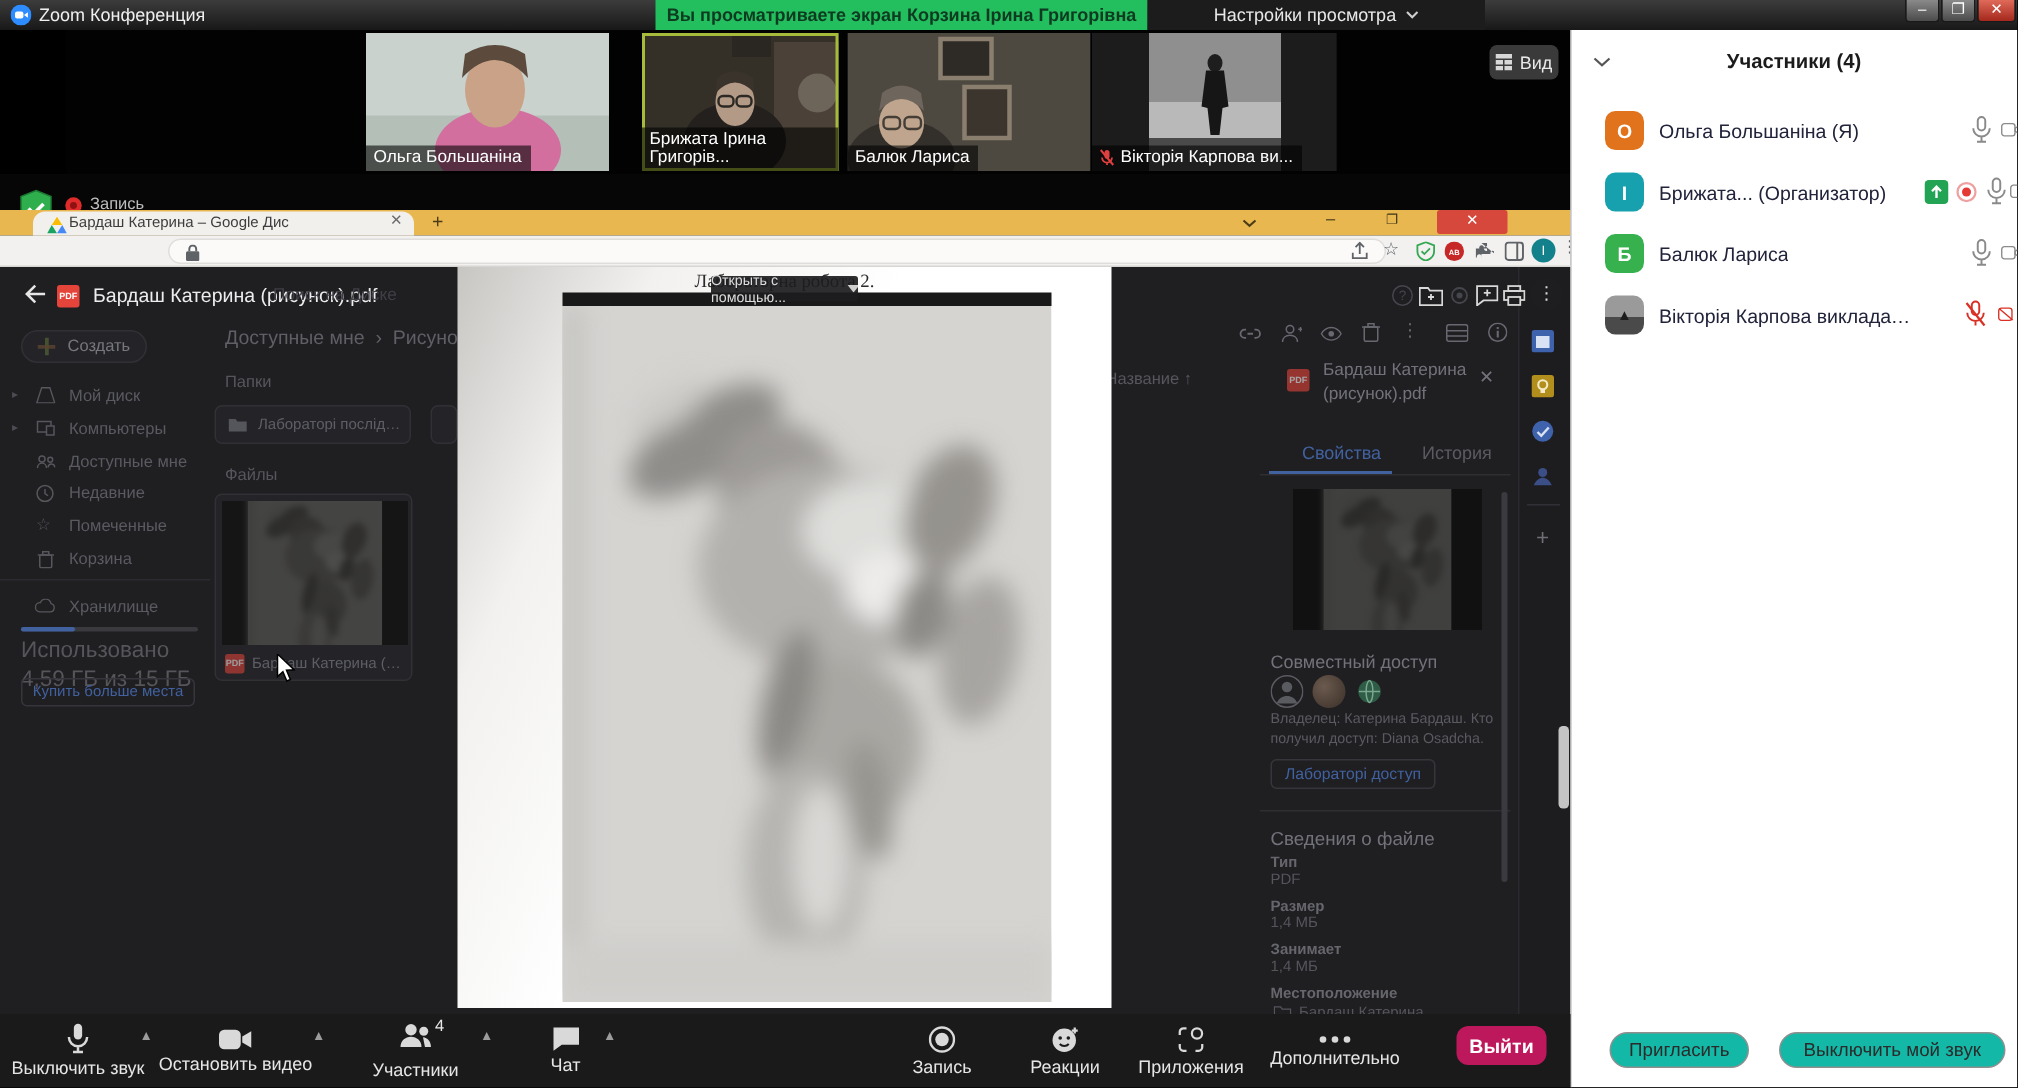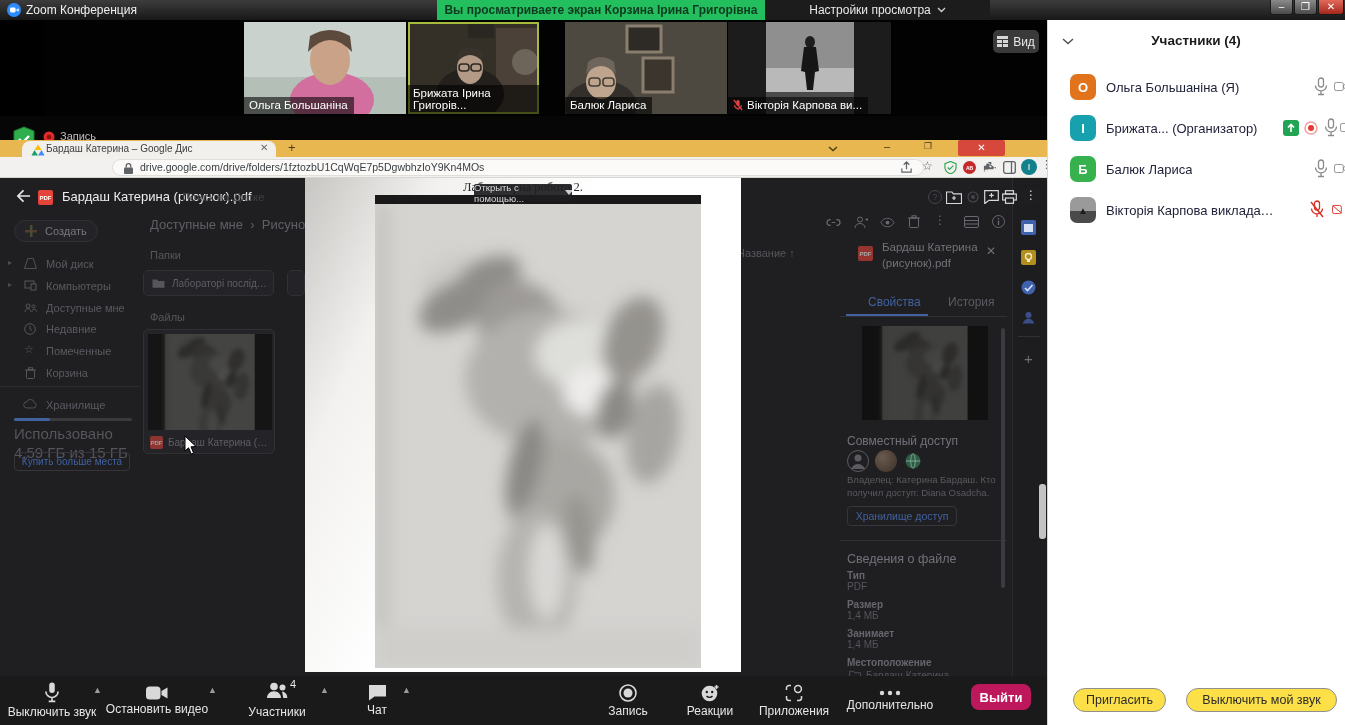"Брижата Ірина Григорів..." div.abs { left: 364px -> 384px }
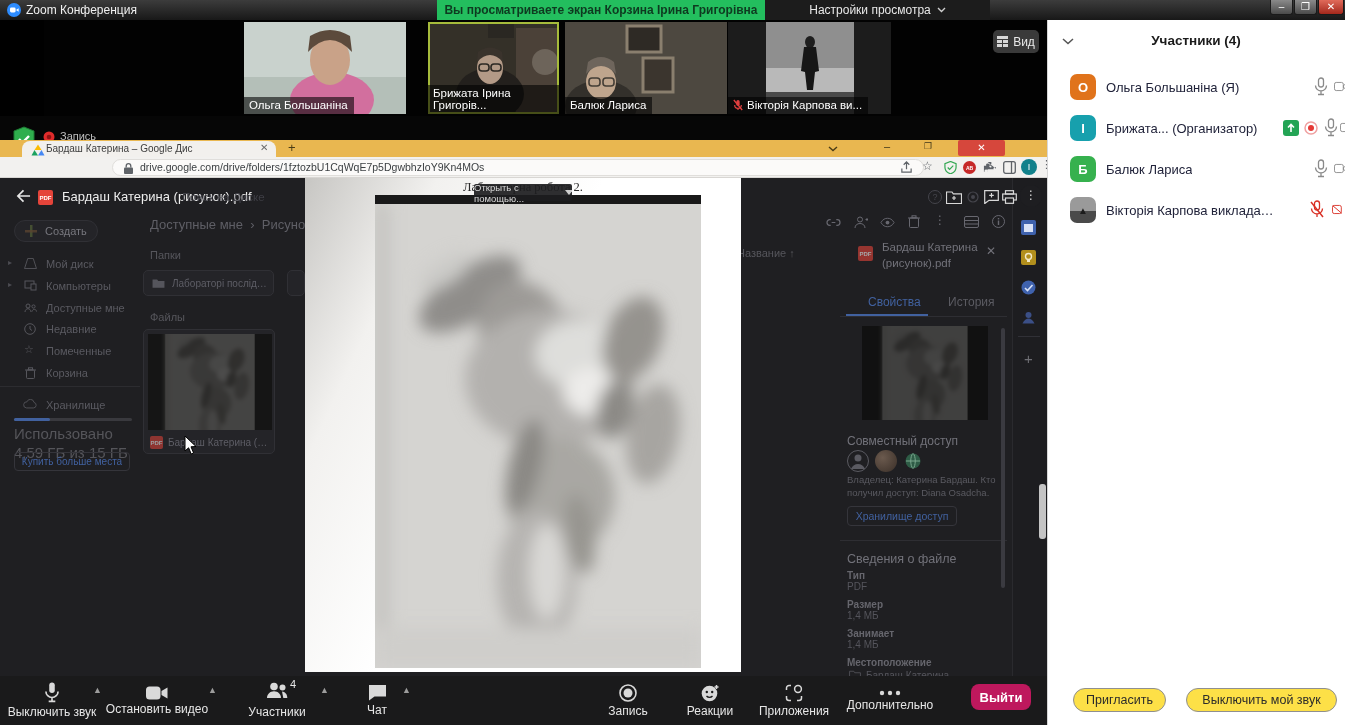"drive.google.com/drive/folders/1fztozbU1" span.abs { html: <span>drive.google.com/drive/folders/1fztozbU1CqWqE7p5DgwbhzIoY9Kn4MOs</span> -> none }
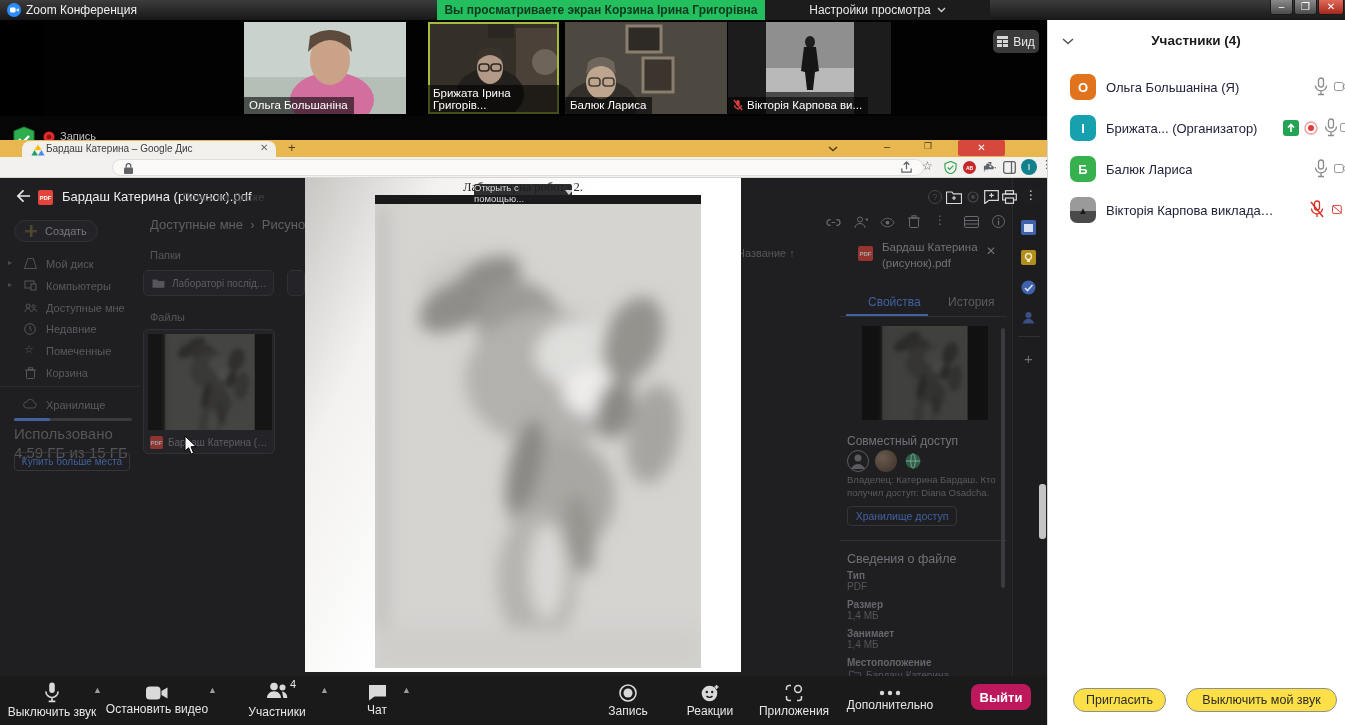"Хранилище доступ" div.abs { text: Хранилище -> Лабораторі }
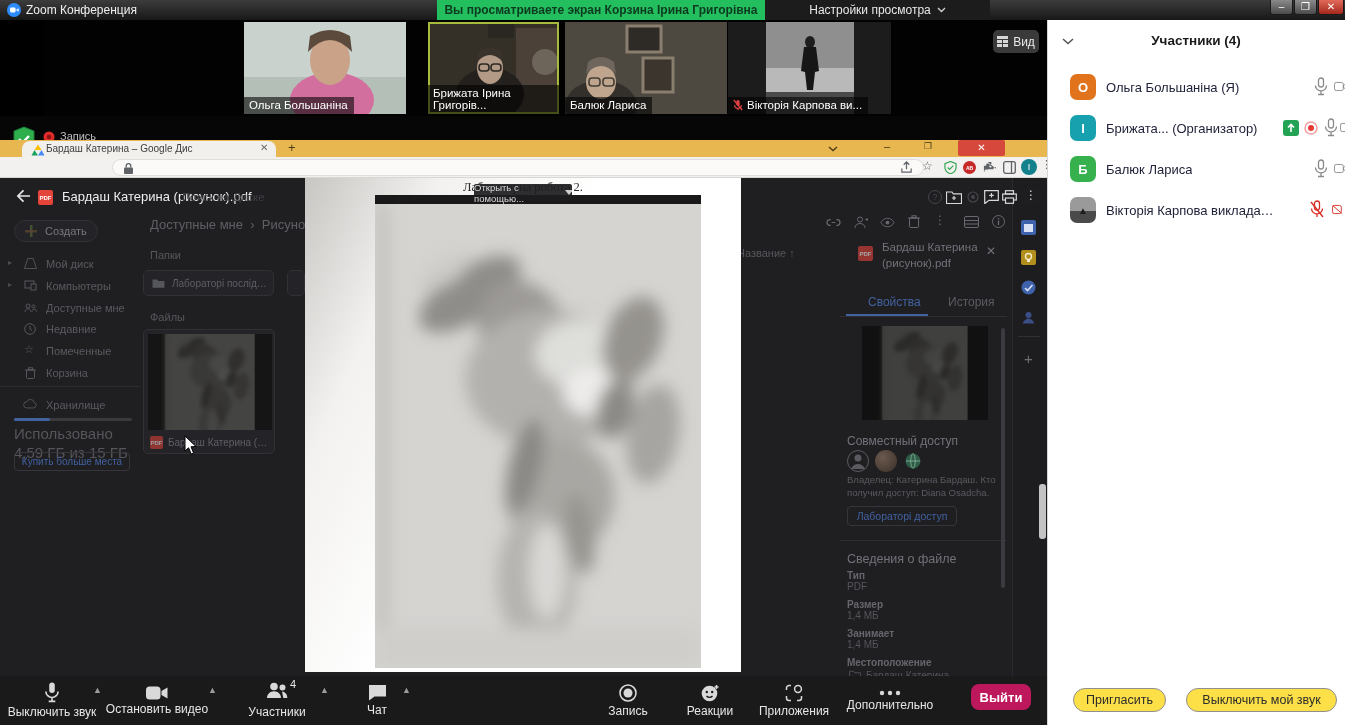"Пригласить" .pillbtn { background: #fde047 -> #14b8a6 }
